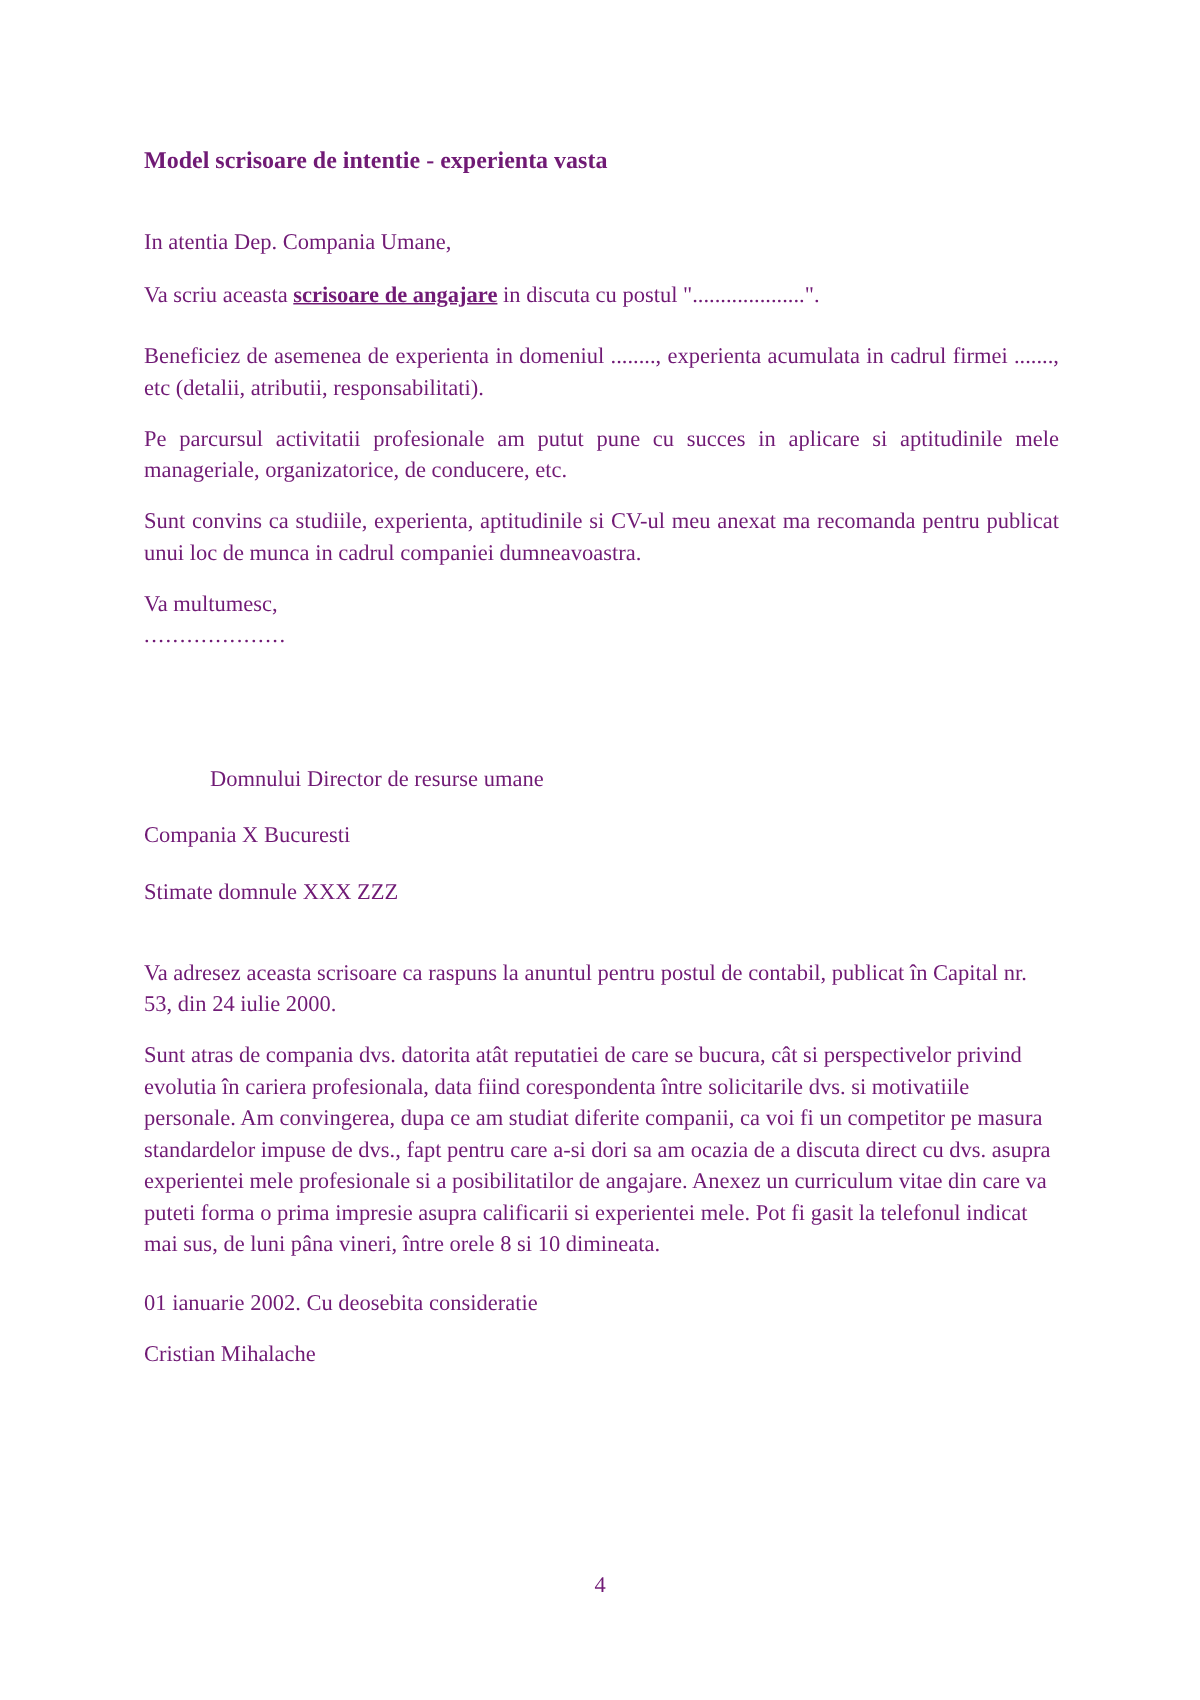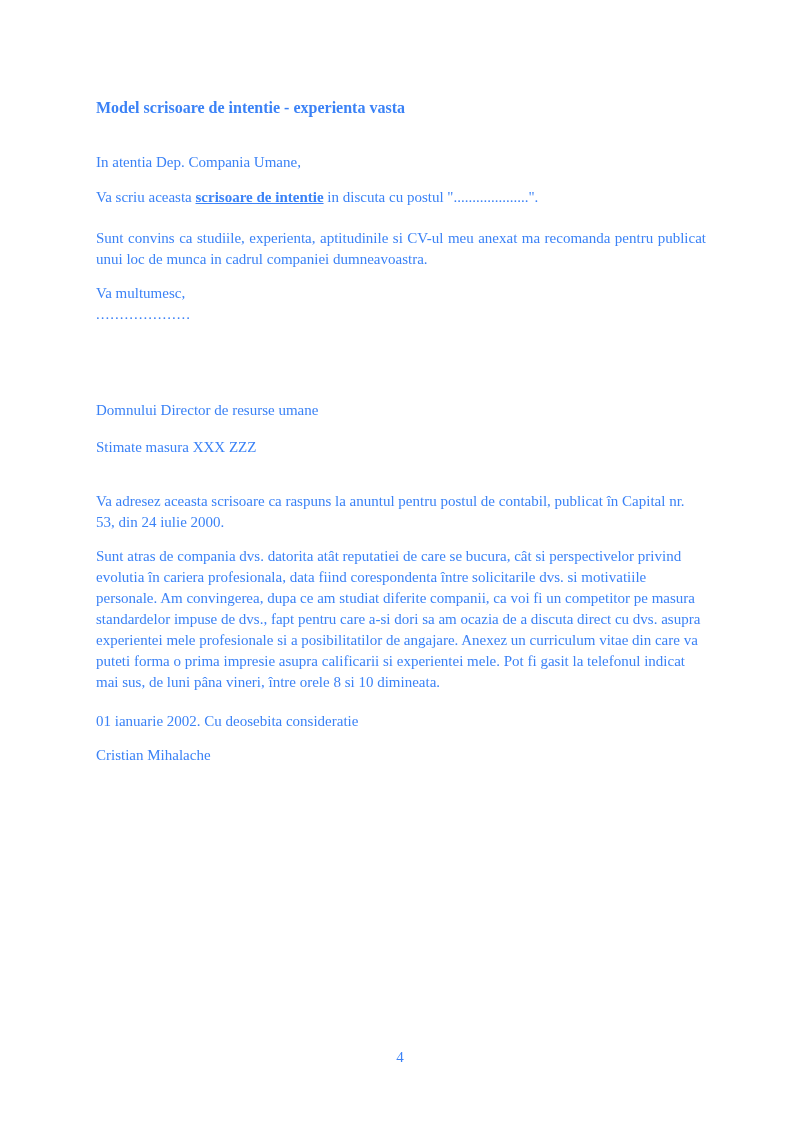"Model scrisoare de intentie -" .page { color: #3b82f6 -> #701a75 }
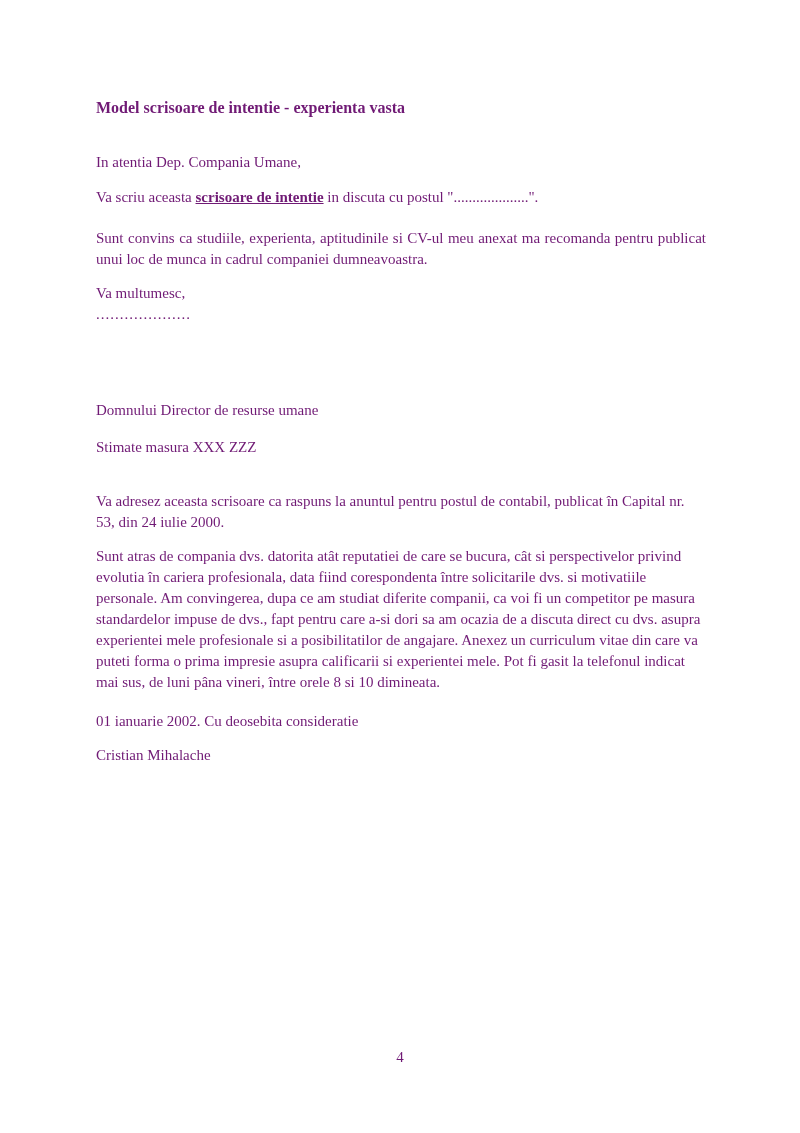"scrisoare de intentie" span.emph { text: intentie -> angajare }
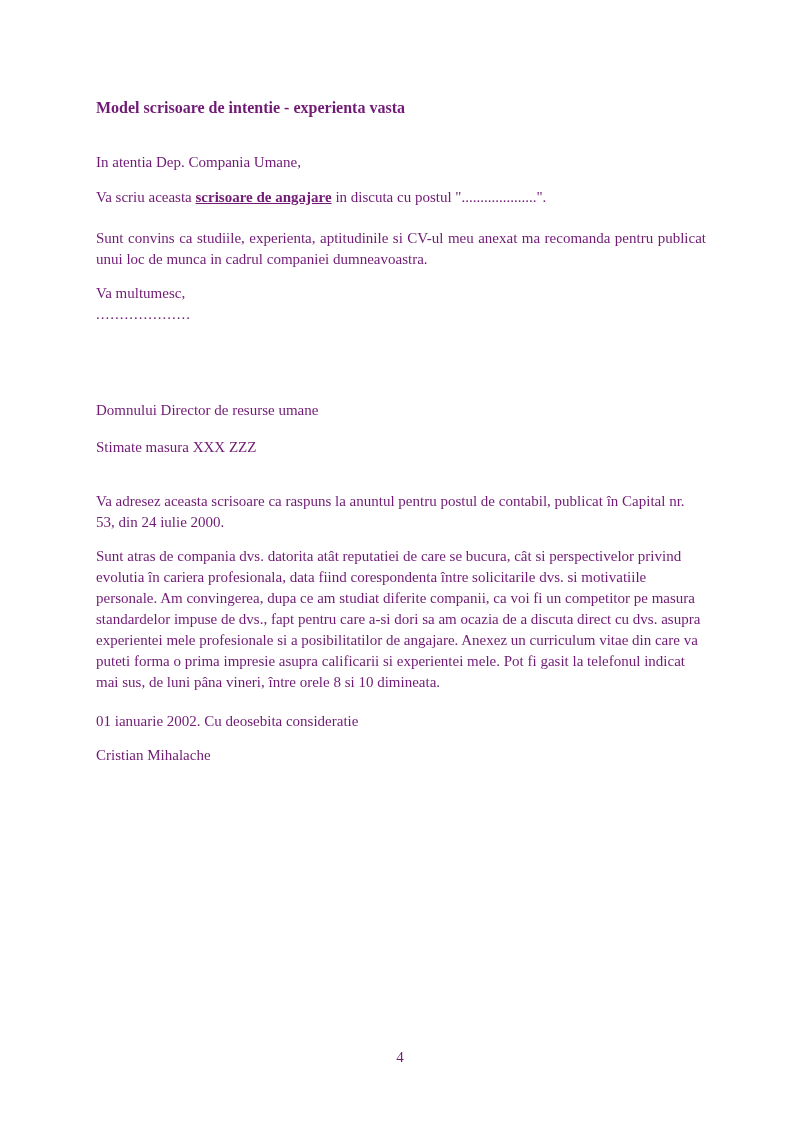"Beneficiez de asemenea de experienta" div.para { html: none -> <div>Beneficiez de asemenea de experienta in domeniul ........, experienta acumulata in cadrul firmei ......., etc (detalii, atributii, responsabilitati).</div> }
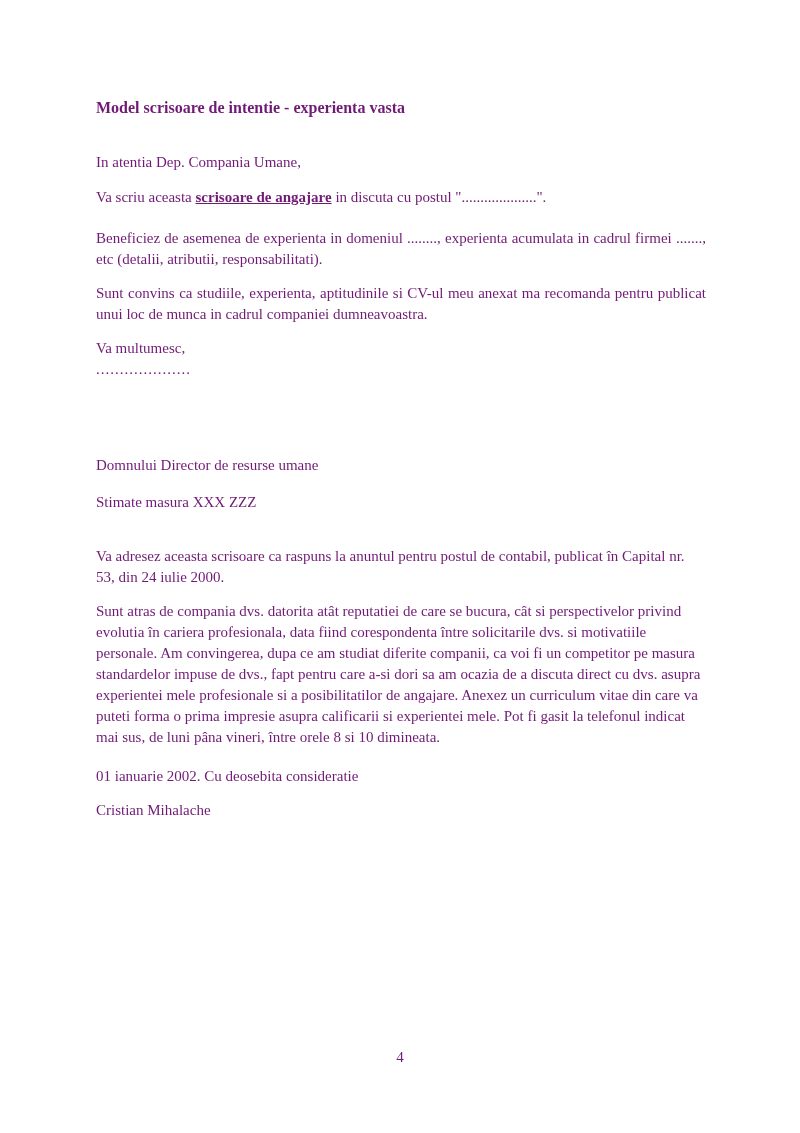"Pe parcursul activitatii profesionale am" div.para { html: none -> <div>Pe parcursul activitatii profesionale am putut pune cu succes in aplicare si aptitudinile mele manageriale, organizatorice, de conducere, etc.</div> }
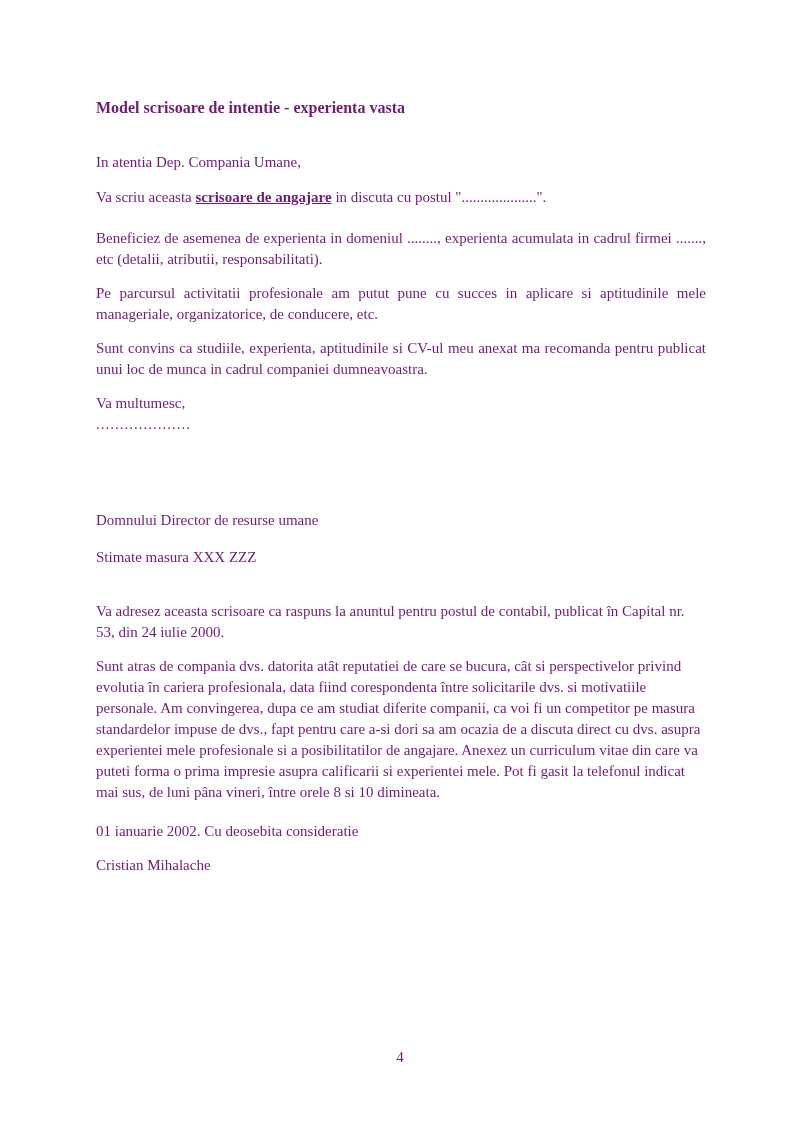"Domnului Director de resurse umane" .recipient-line1 { margin-left: none -> 44px }
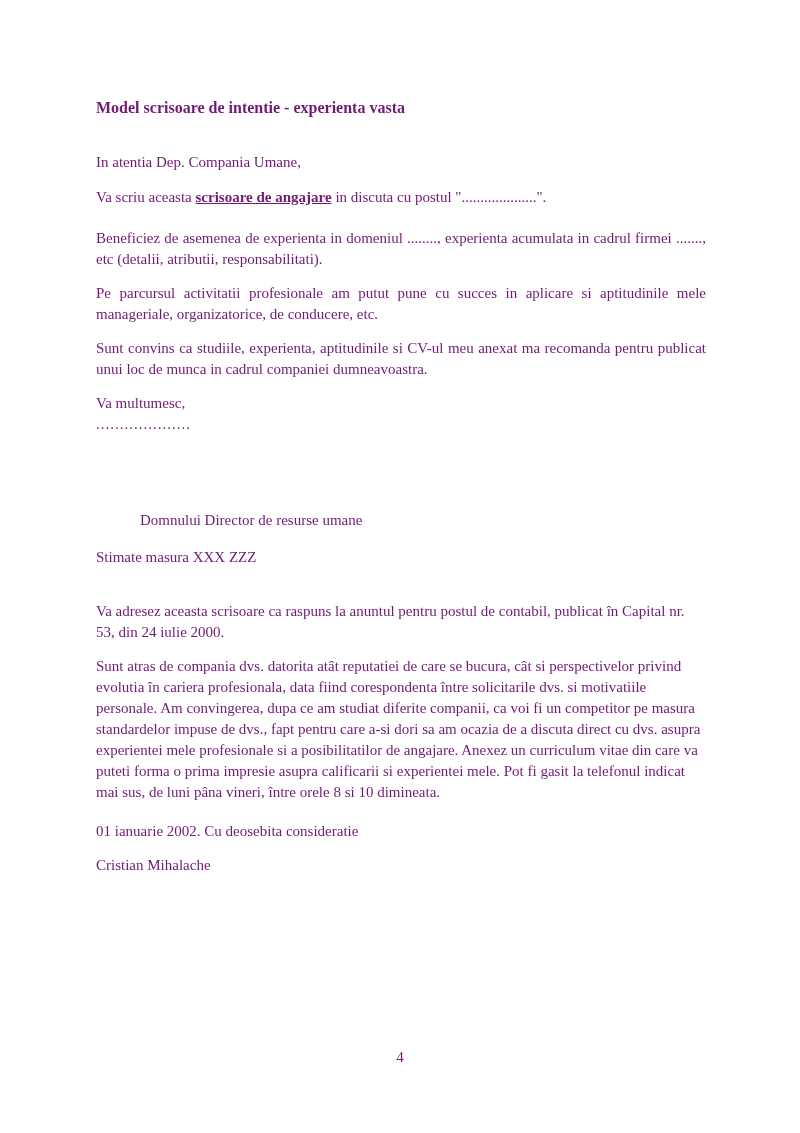"Compania X Bucuresti" div.para { html: none -> <div>Compania X Bucuresti</div> }
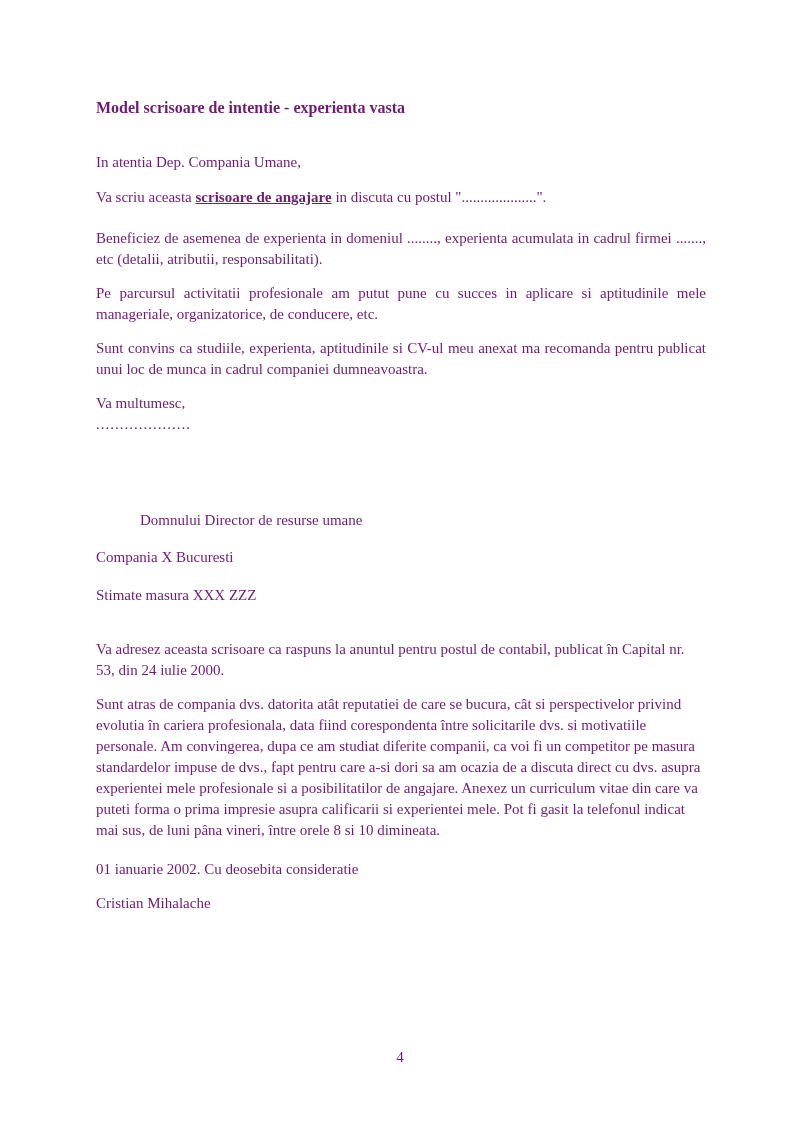"Stimate masura XXX ZZZ" div.para { text: masura -> domnule }
